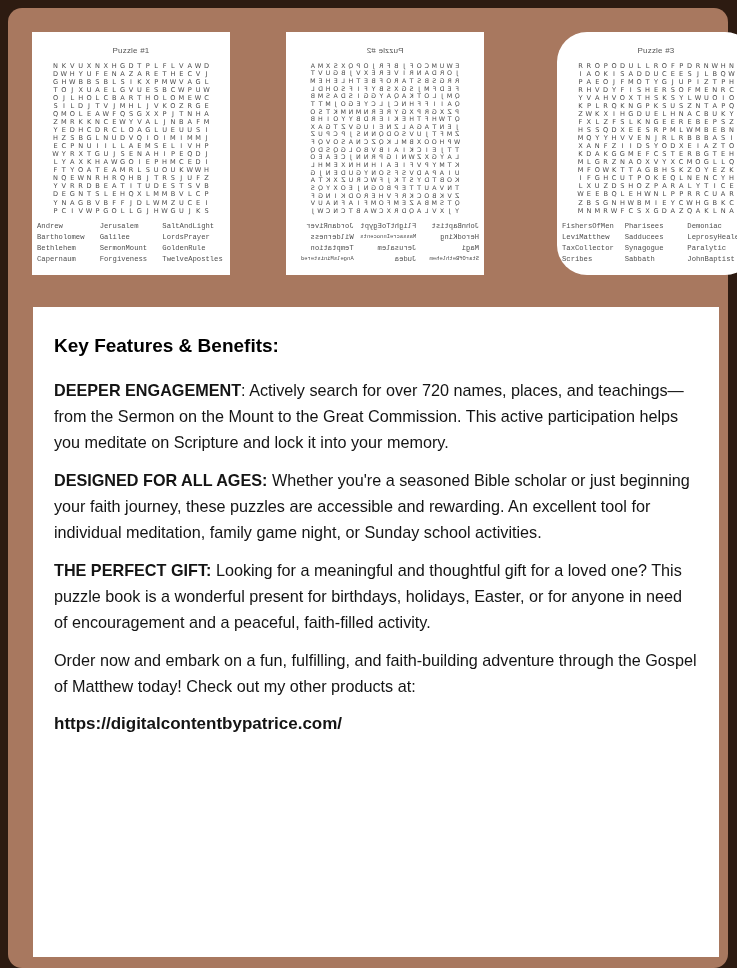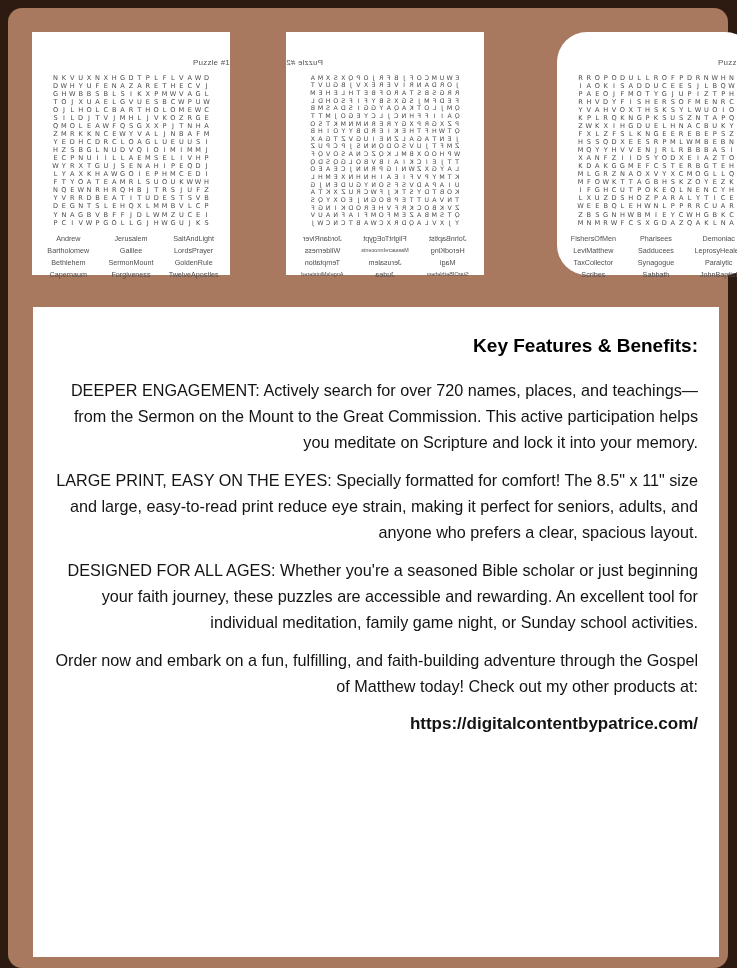"Puzzle #1" .puzzle-title { padding-top: 26px -> 14px; text-align: right -> center }
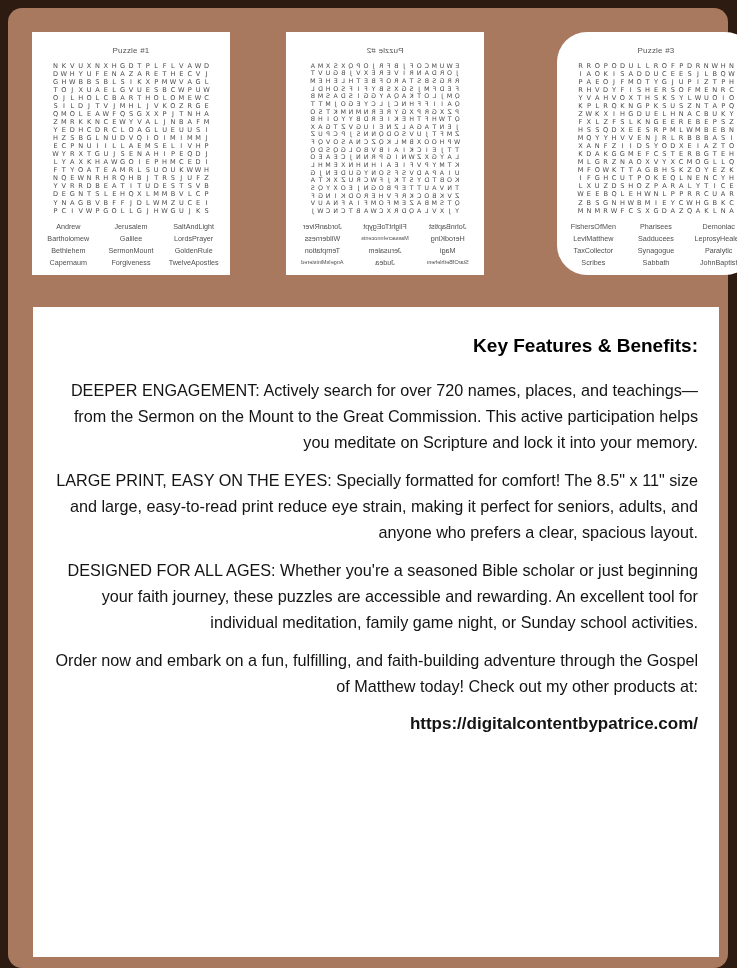"Andrew" .word { font-family: Liberation Sans, sans-serif -> Liberation Mono, monospace; text-align: center -> left }
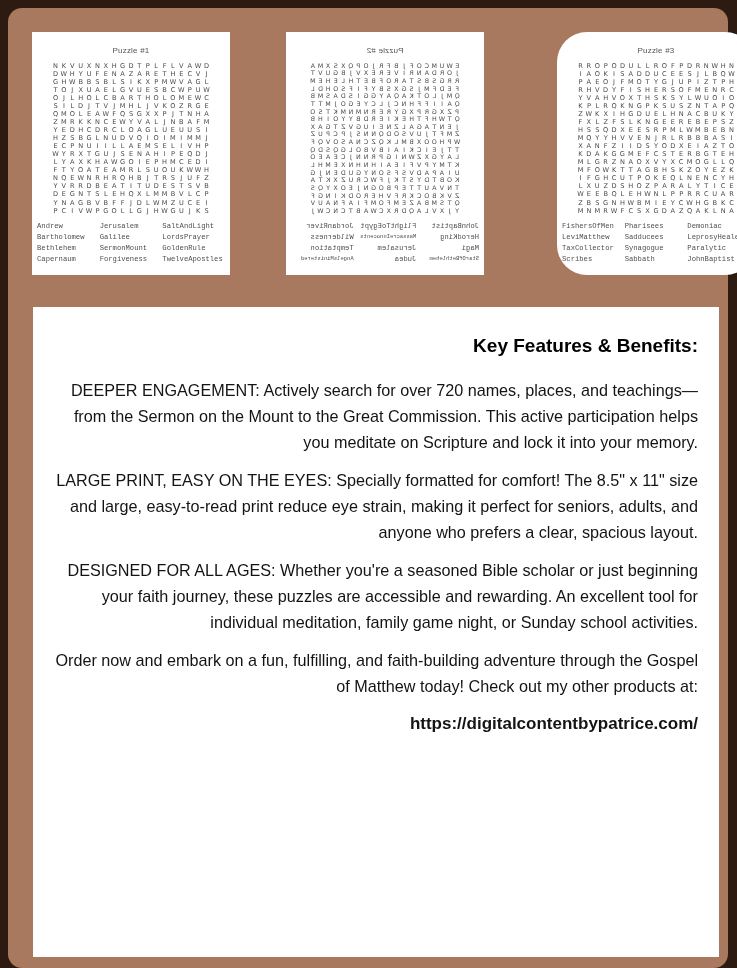"Key Features & Benefits:" .features-card { text-align: right -> left }
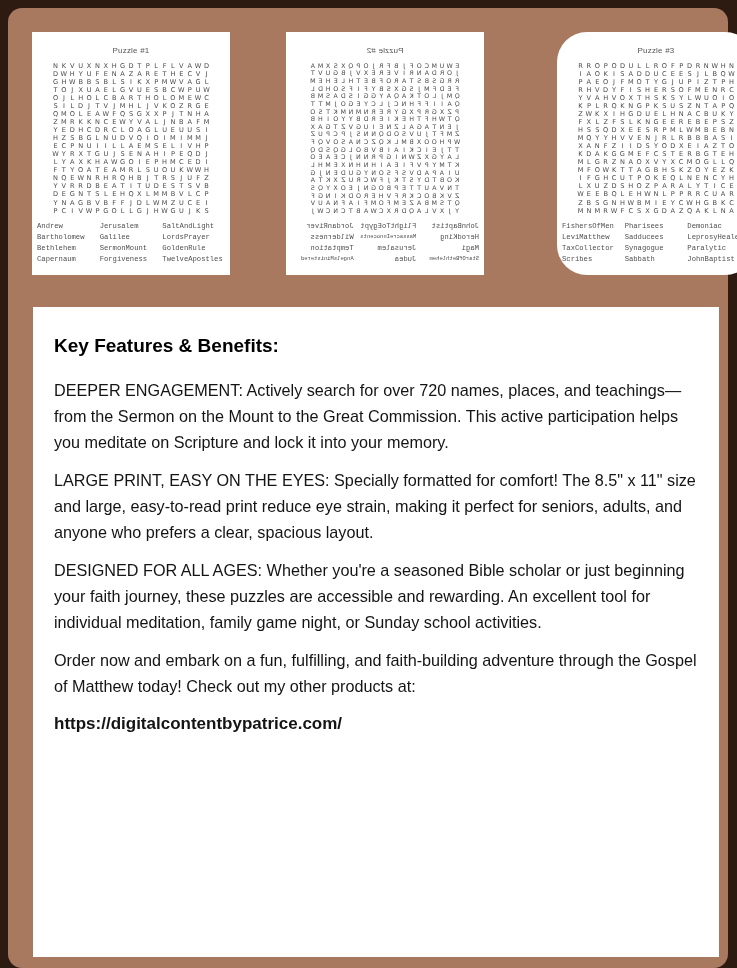"DEEPER ENGAGEMENT" .feat b { font-weight: 400 -> 700 }
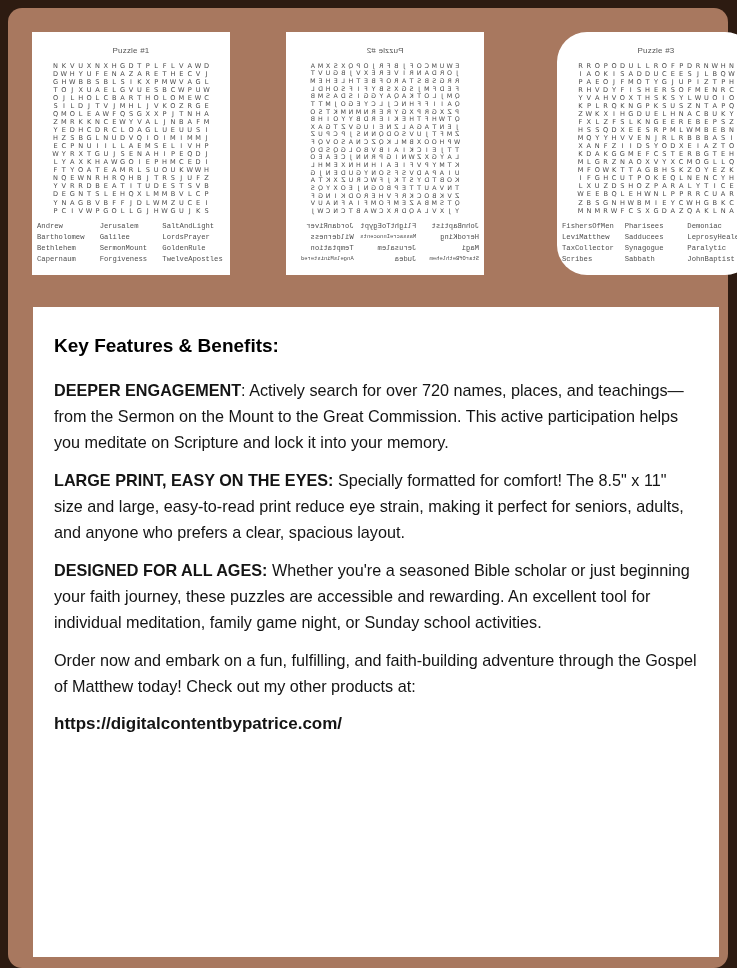"LARGE PRINT, EASY ON THE" p.feat { html: <p><b>LARGE PRINT, EASY ON THE EYES:</b> Specially formatted for comfort! The 8.5" x 11" size and large, easy-to-read print reduce eye strain, making it perfect for seniors, adults, and anyone who prefers a clear, spacious layout.</p> -> none }
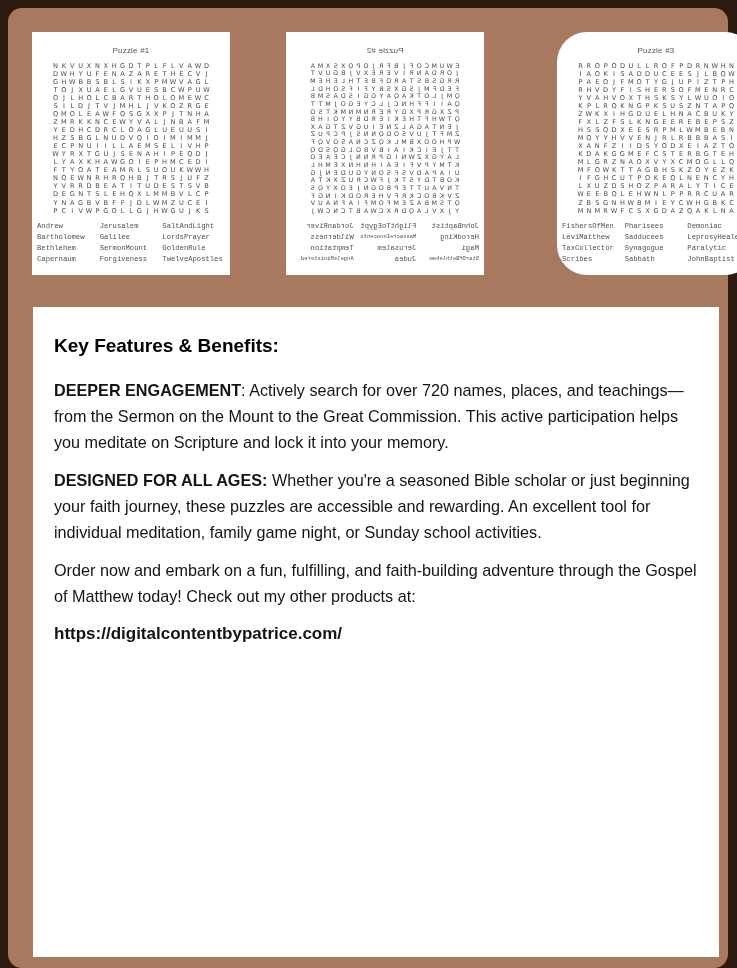"THE PERFECT GIFT: Looking for" p.feat { html: none -> <p><b>THE PERFECT GIFT:</b> Looking for a meaningful and thoughtful gift for a loved one? This puzzle book is a wonderful present for birthdays, holidays, Easter, or for anyone in need of encouragement and a peaceful, faith-filled activity.</p> }
